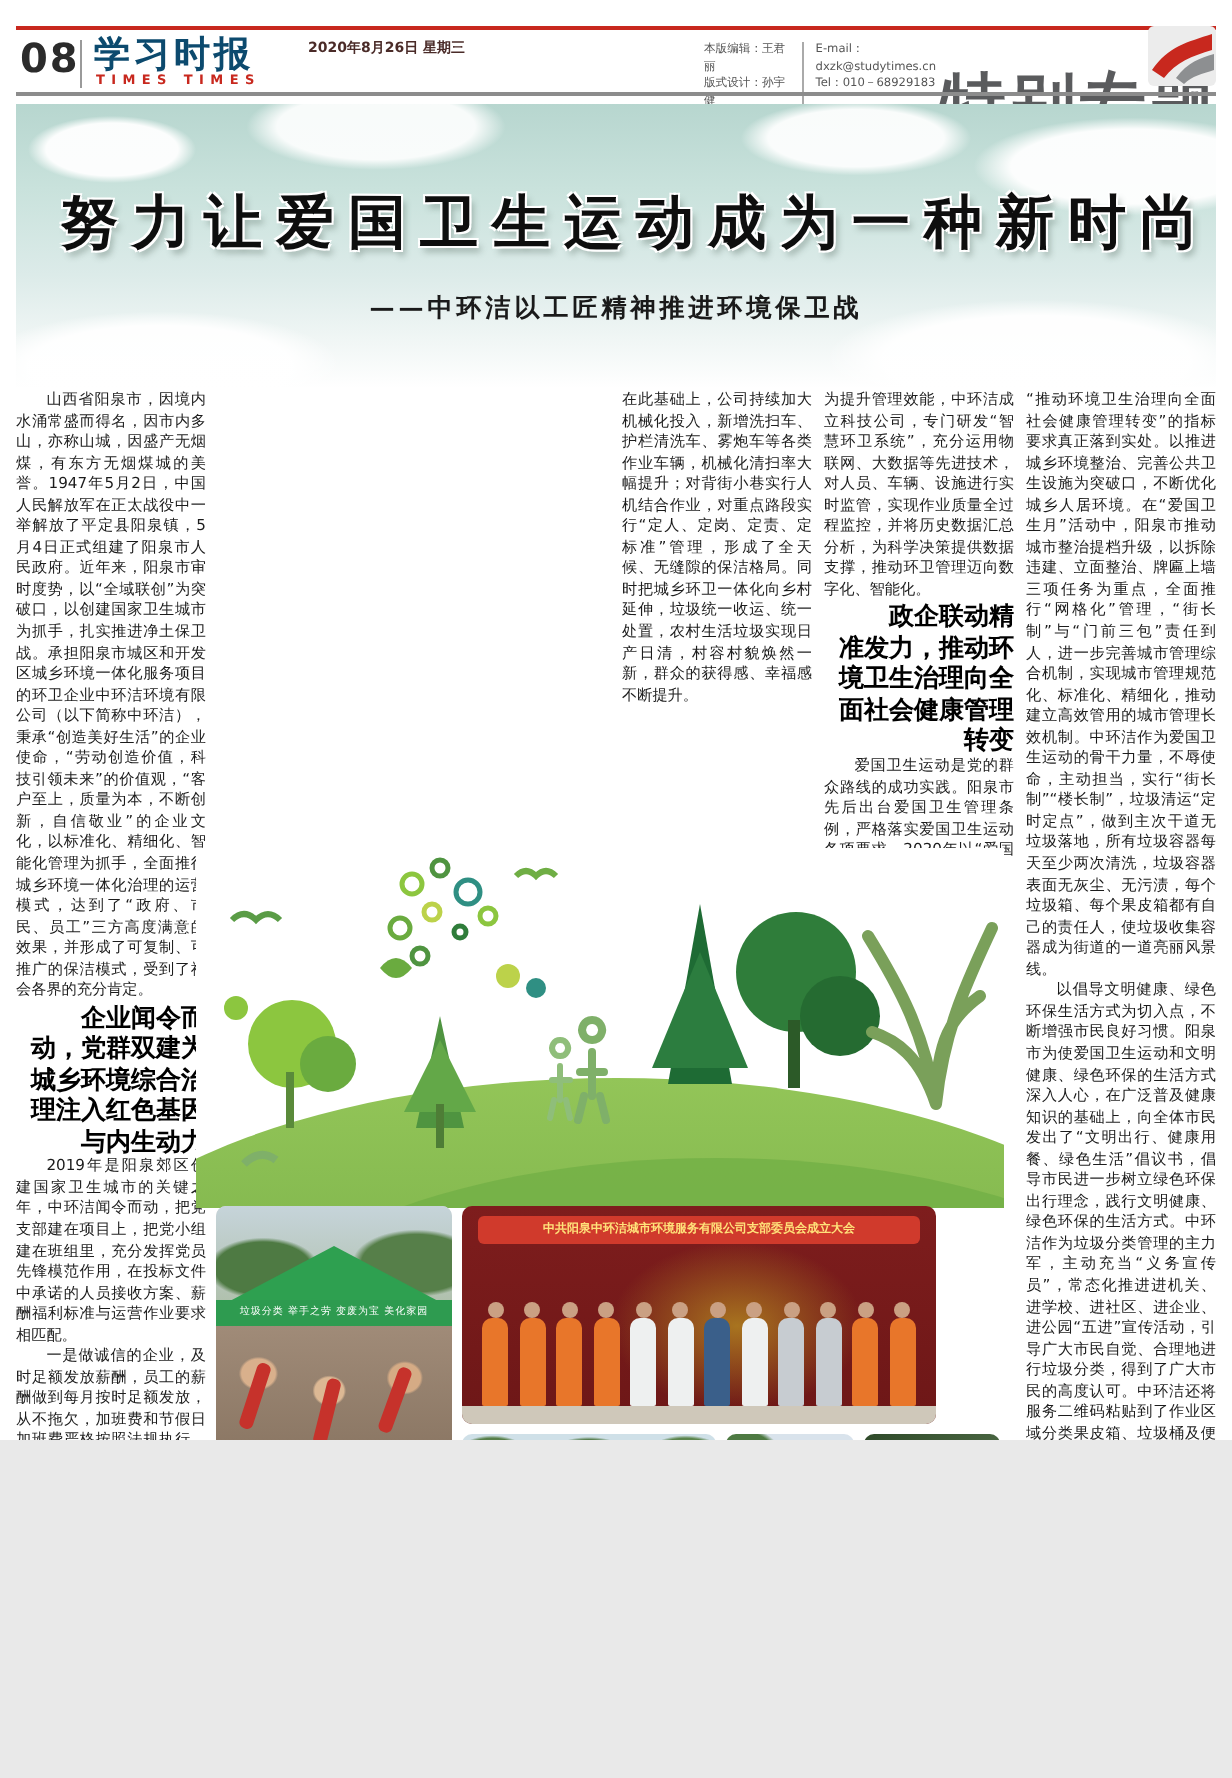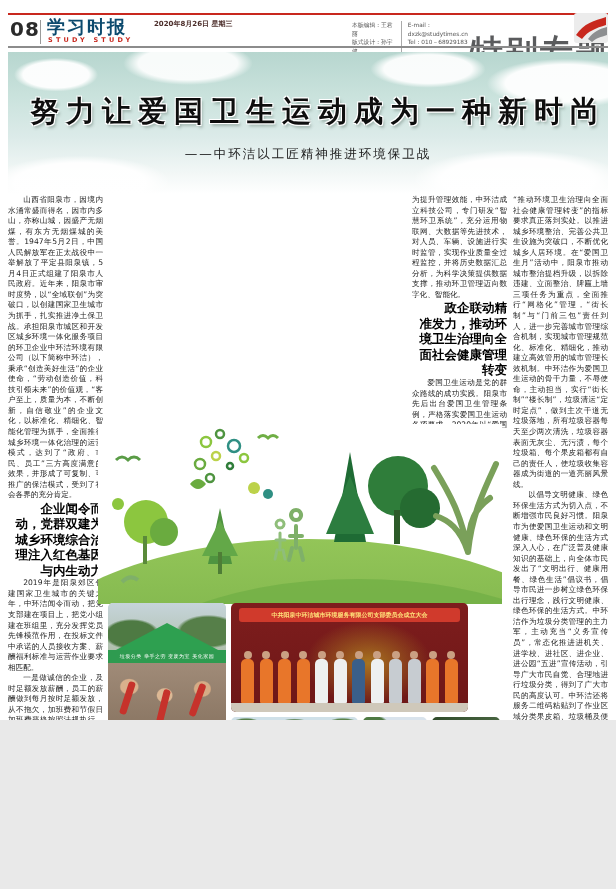"STUDY STUDY" div.abs { text: STUDY STUDY -> TIMES TIMES }
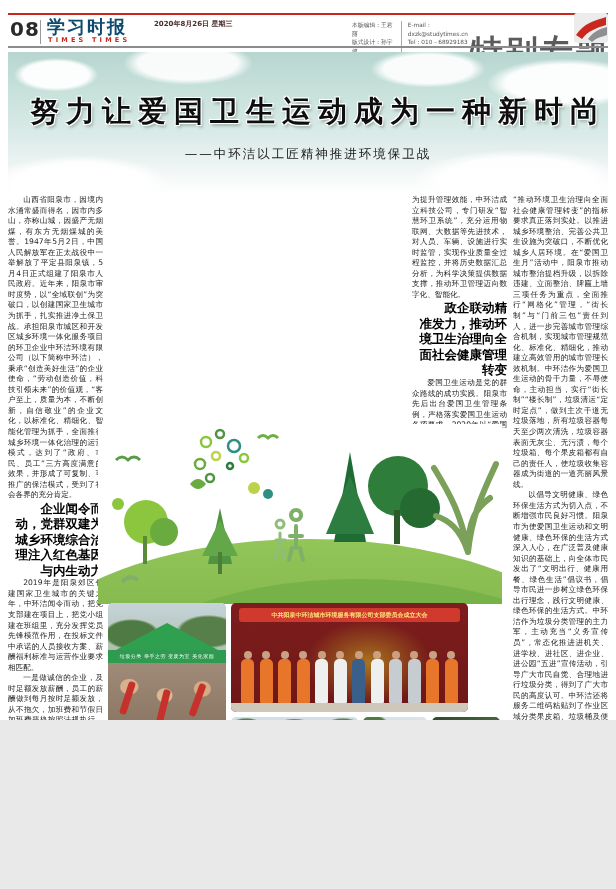"——中环洁以工匠精神推进环境保卫战" .subhead { font-weight: 400 -> 700 }
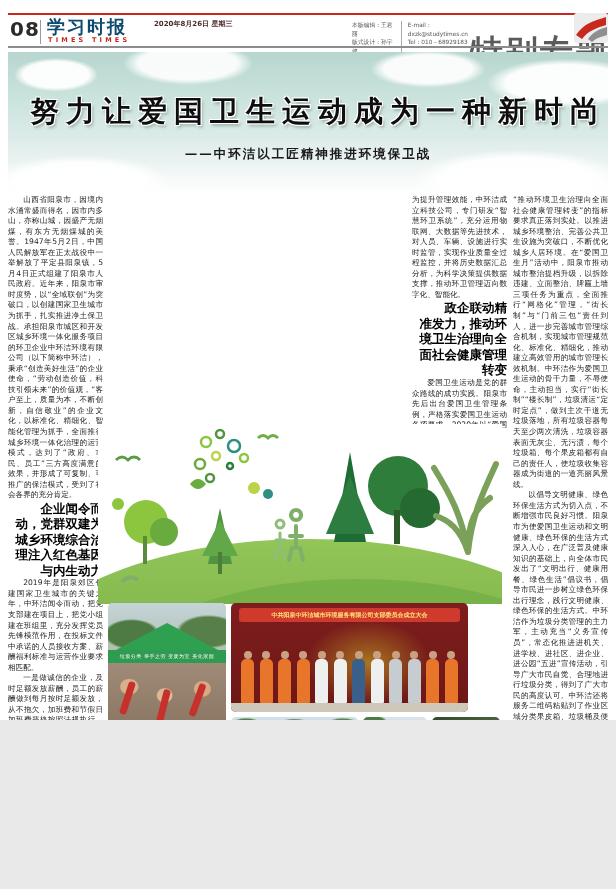"在此基础上，公司持续加大机械化投入，新增洗扫车、护栏清洗车、雾炮车等各类作业车辆" div.abs { html: none -> <div> <p>在此基础上，公司持续加大机械化投入，新增洗扫车、护栏清洗车、雾炮车等各类作业车辆，机械化清扫率大幅提升；对背街小巷实行人机结合作业，对重点路段实行“定人、定岗、定责、定标准”管理，形成了全天候、无缝隙的保洁格局。同时把城乡环卫一体化向乡村延伸，垃圾统一收运、统一处置，农村生活垃圾实现日产日清，村容村貌焕然一新，群众的获得感、幸福感不断提升。</p> </div> }
